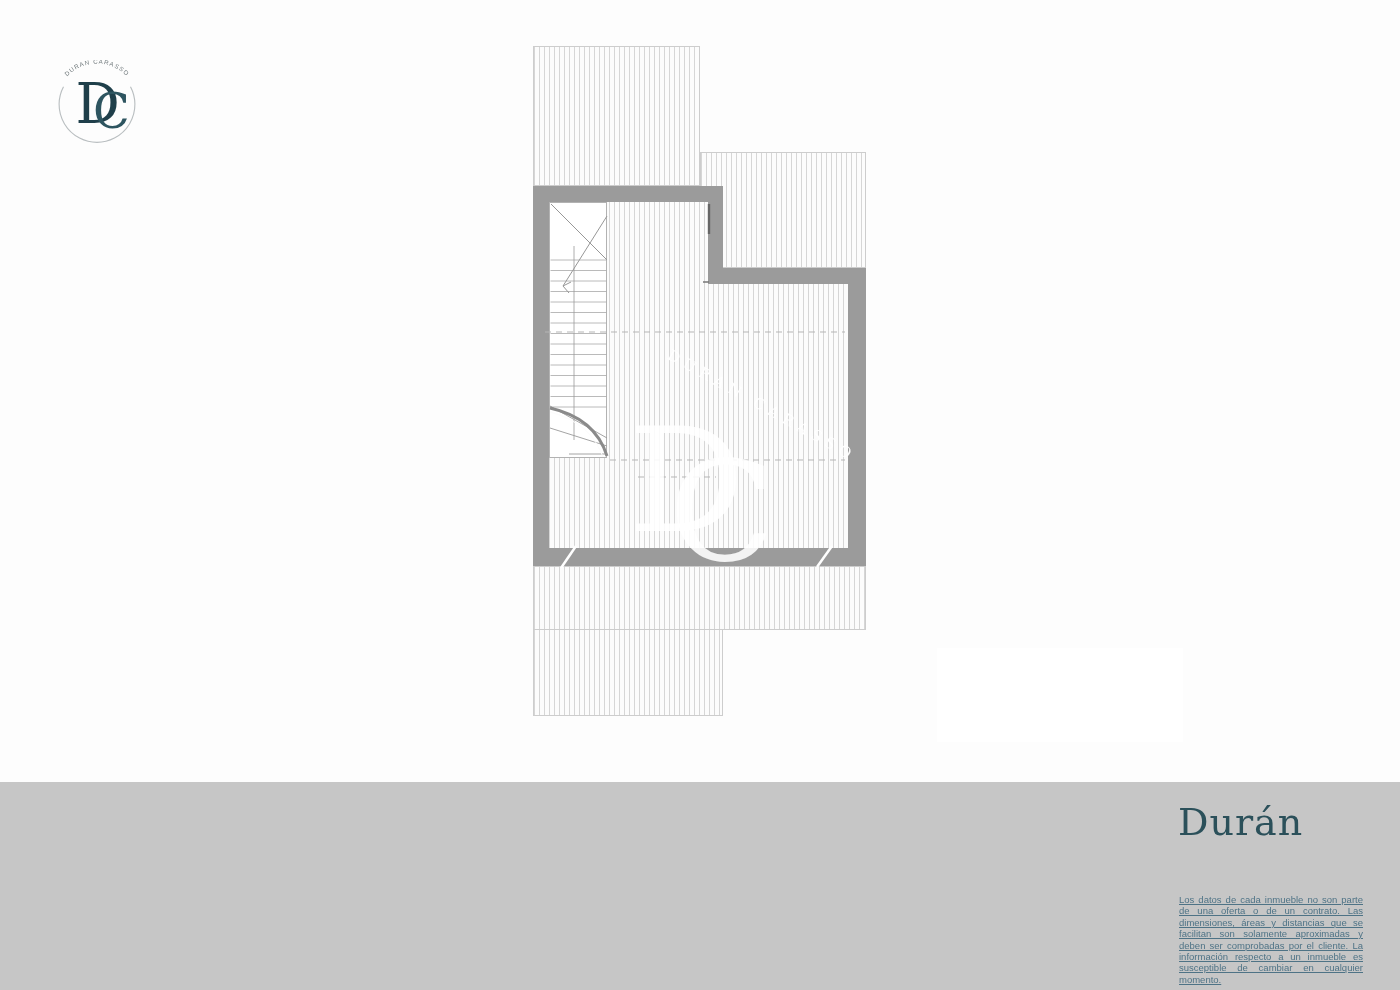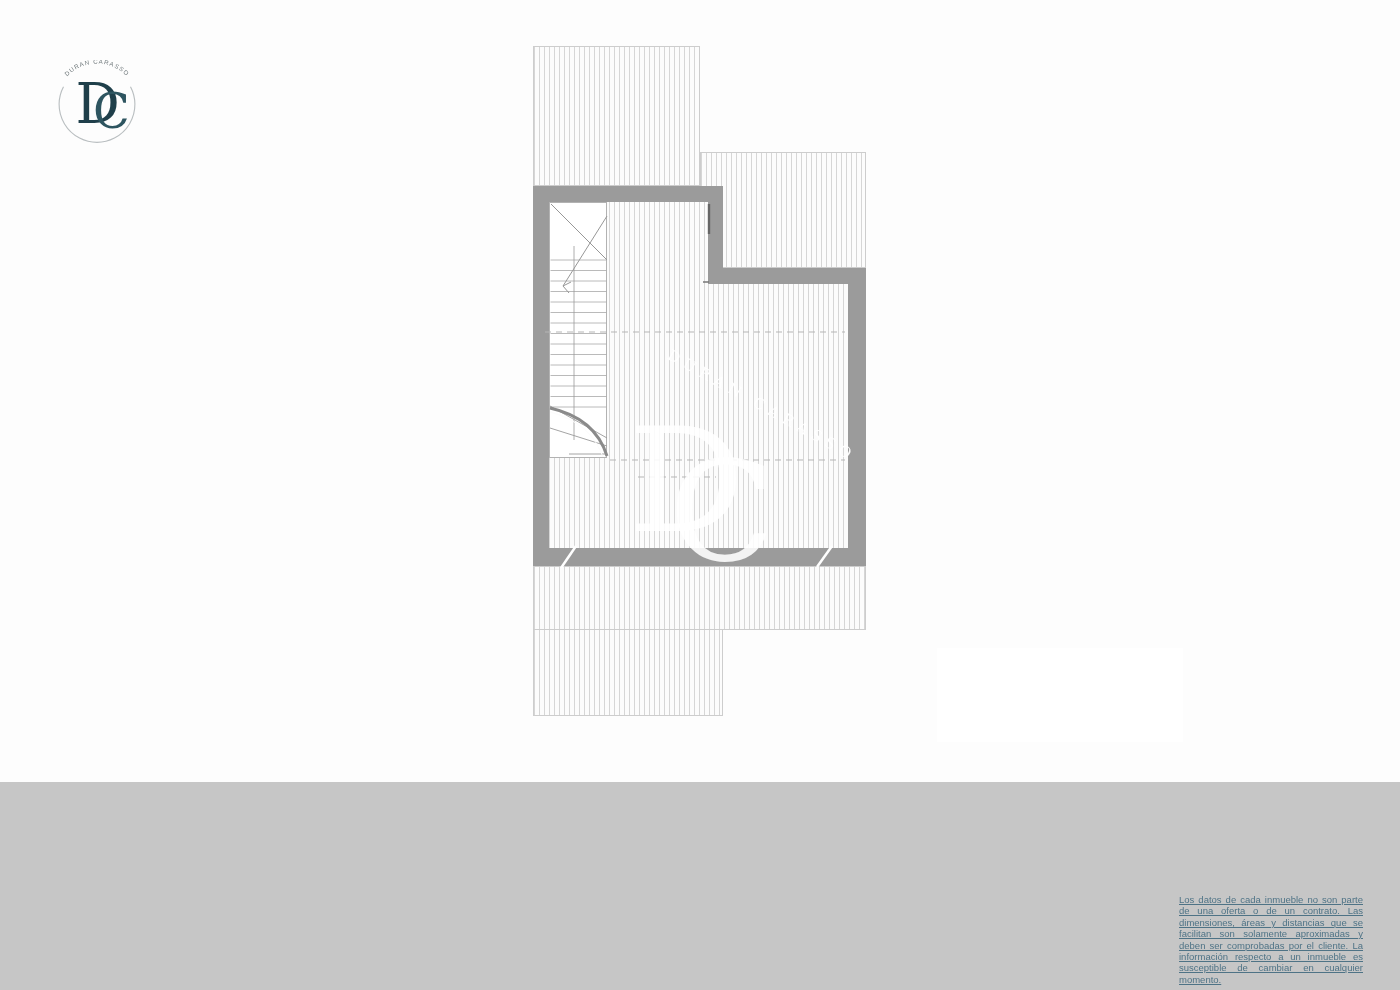"Durán" span { html: none -> <span>Durán</span> }
